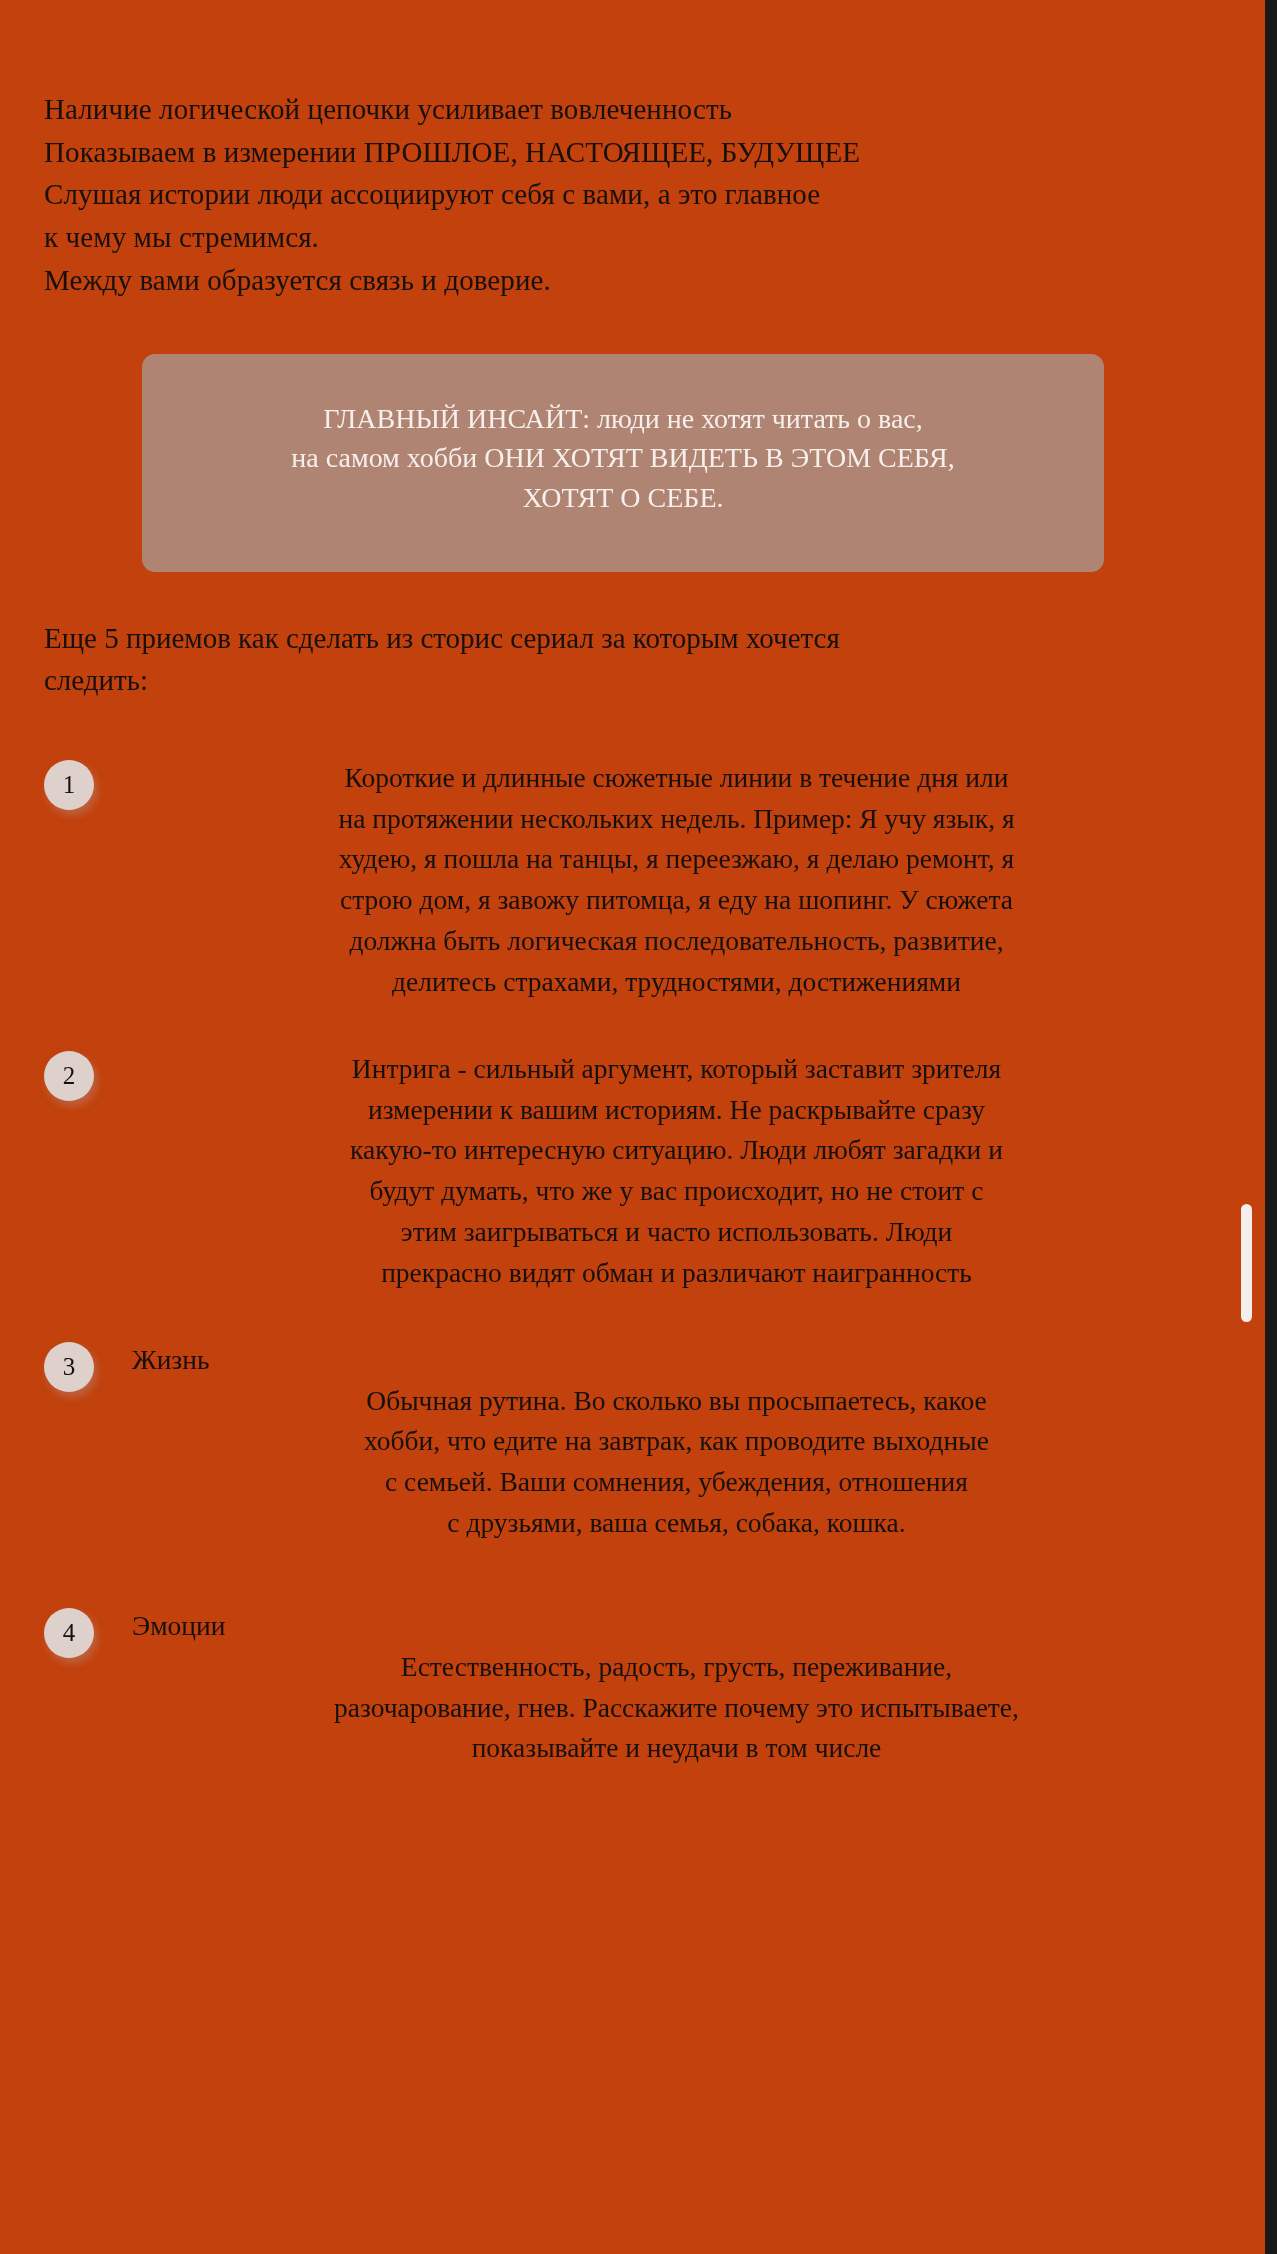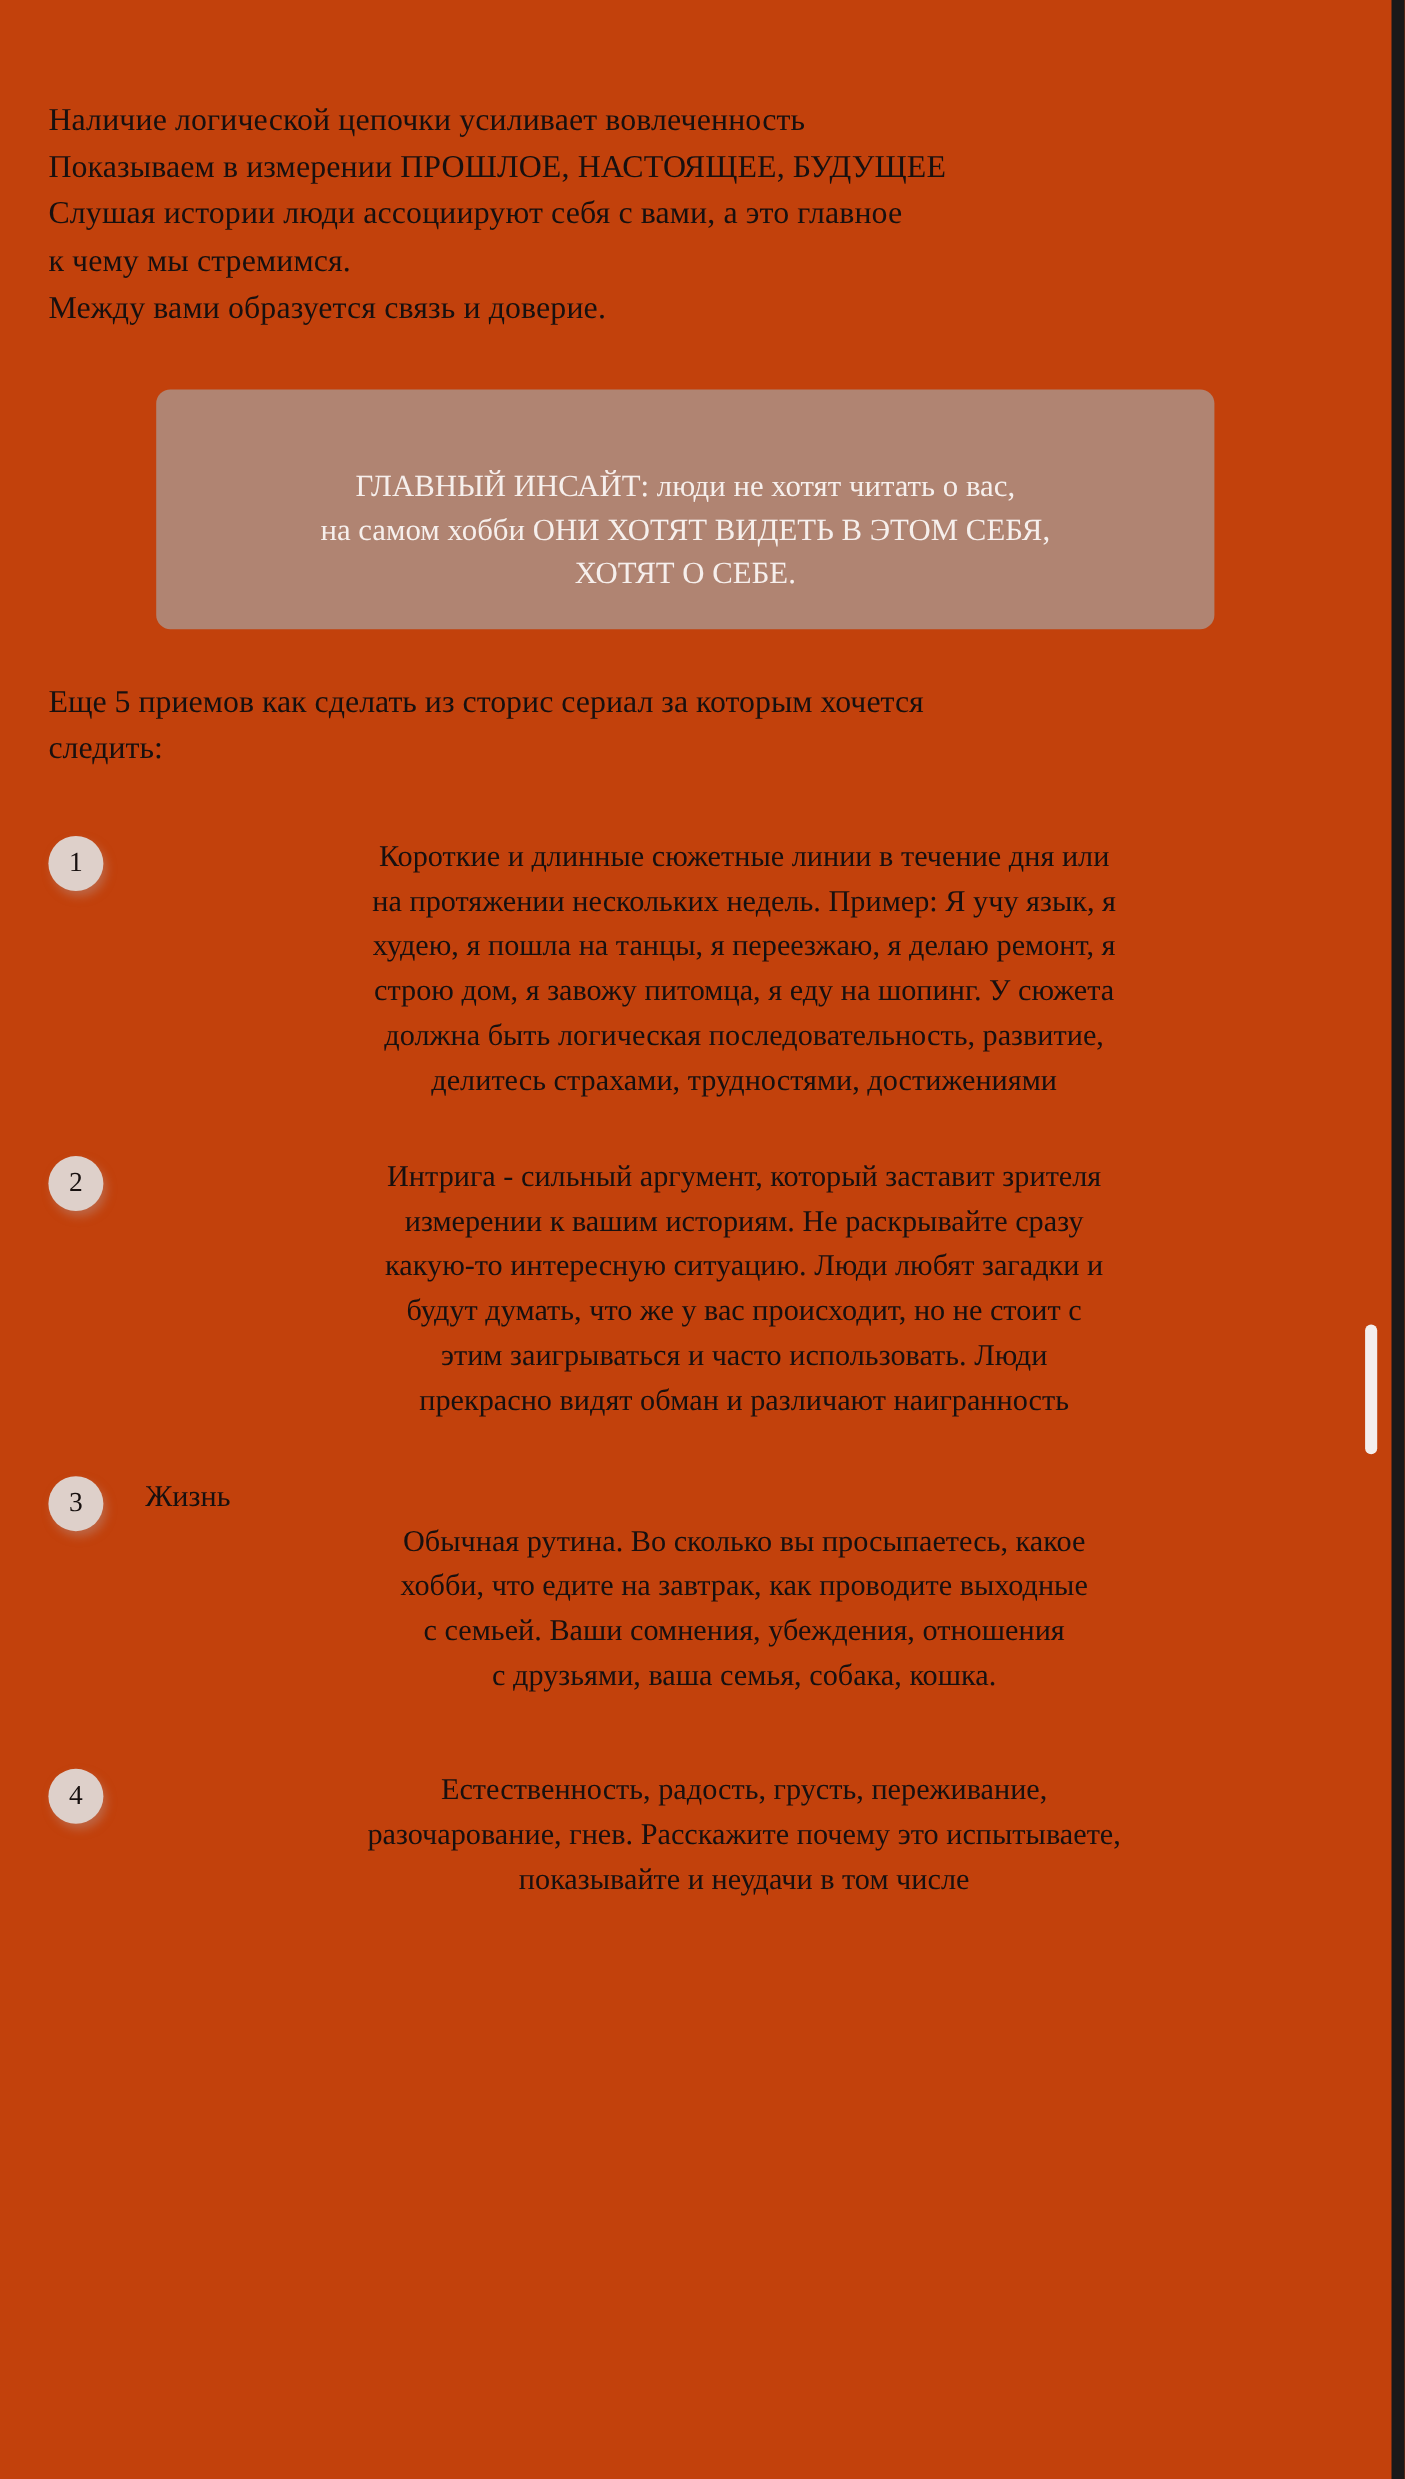"ГЛАВНЫЙ ИНСАЙТ: люди не хотят" .insight-box { justify-content: flex-end -> center }
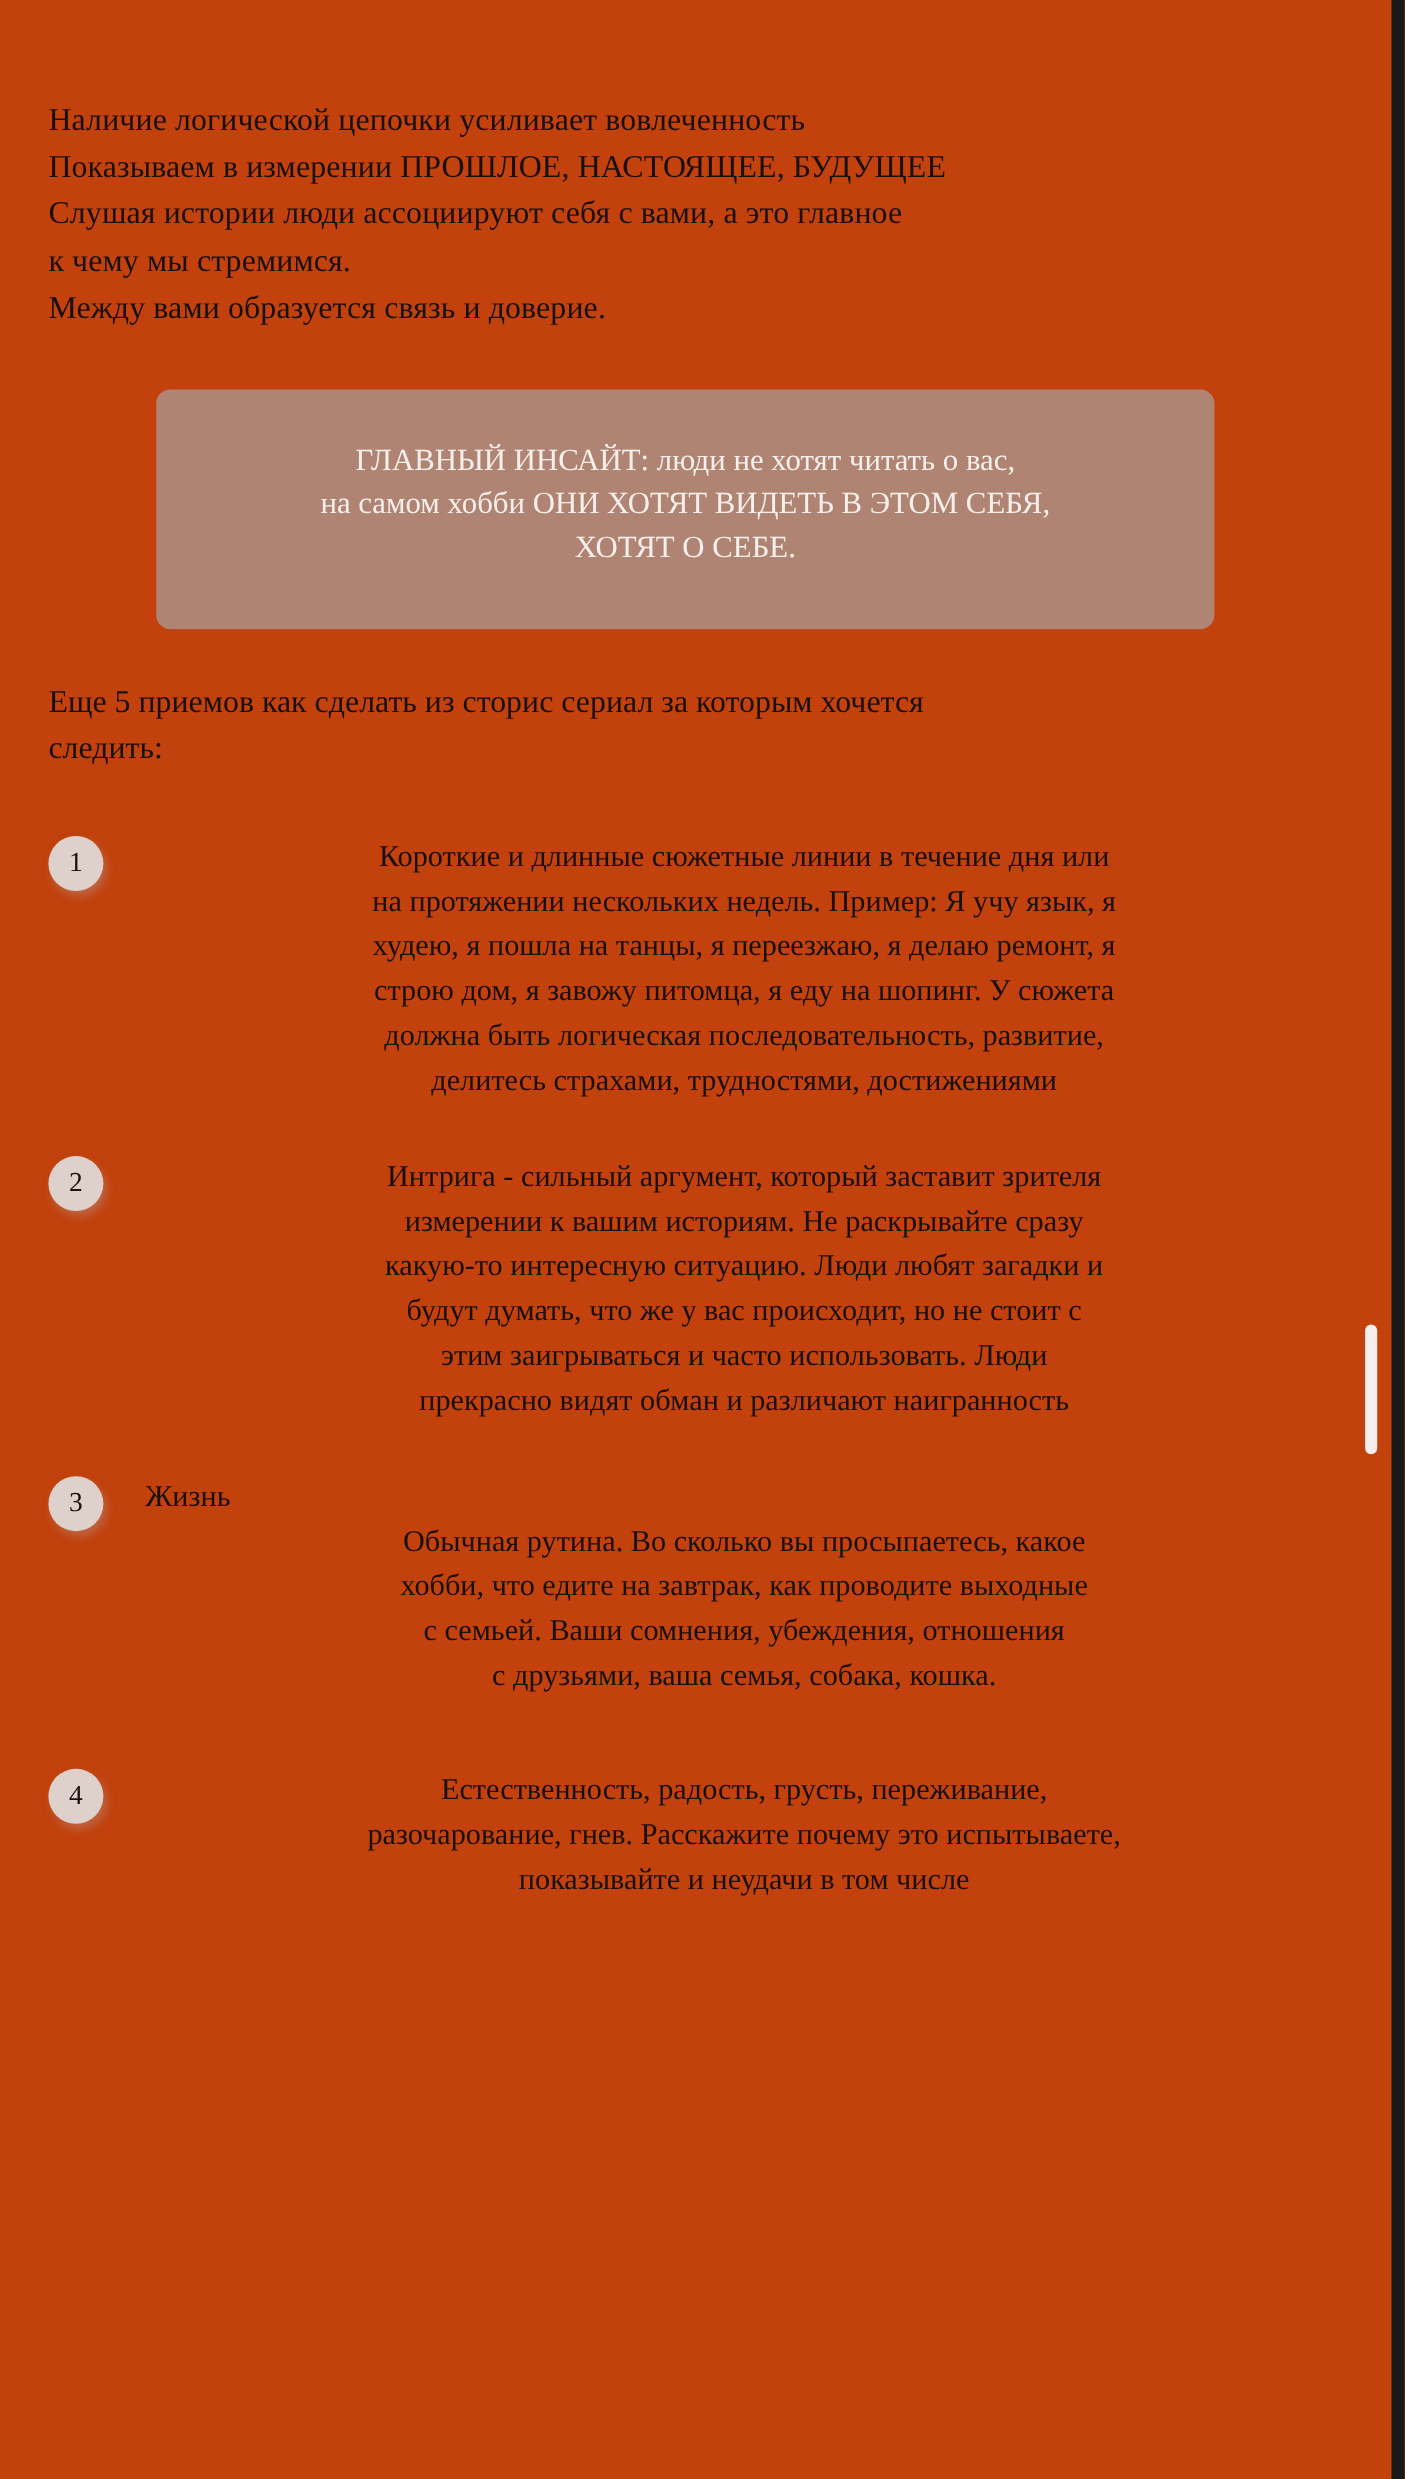"Эмоции" span.title-ln { html: none -> <span>Эмоции</span> }
